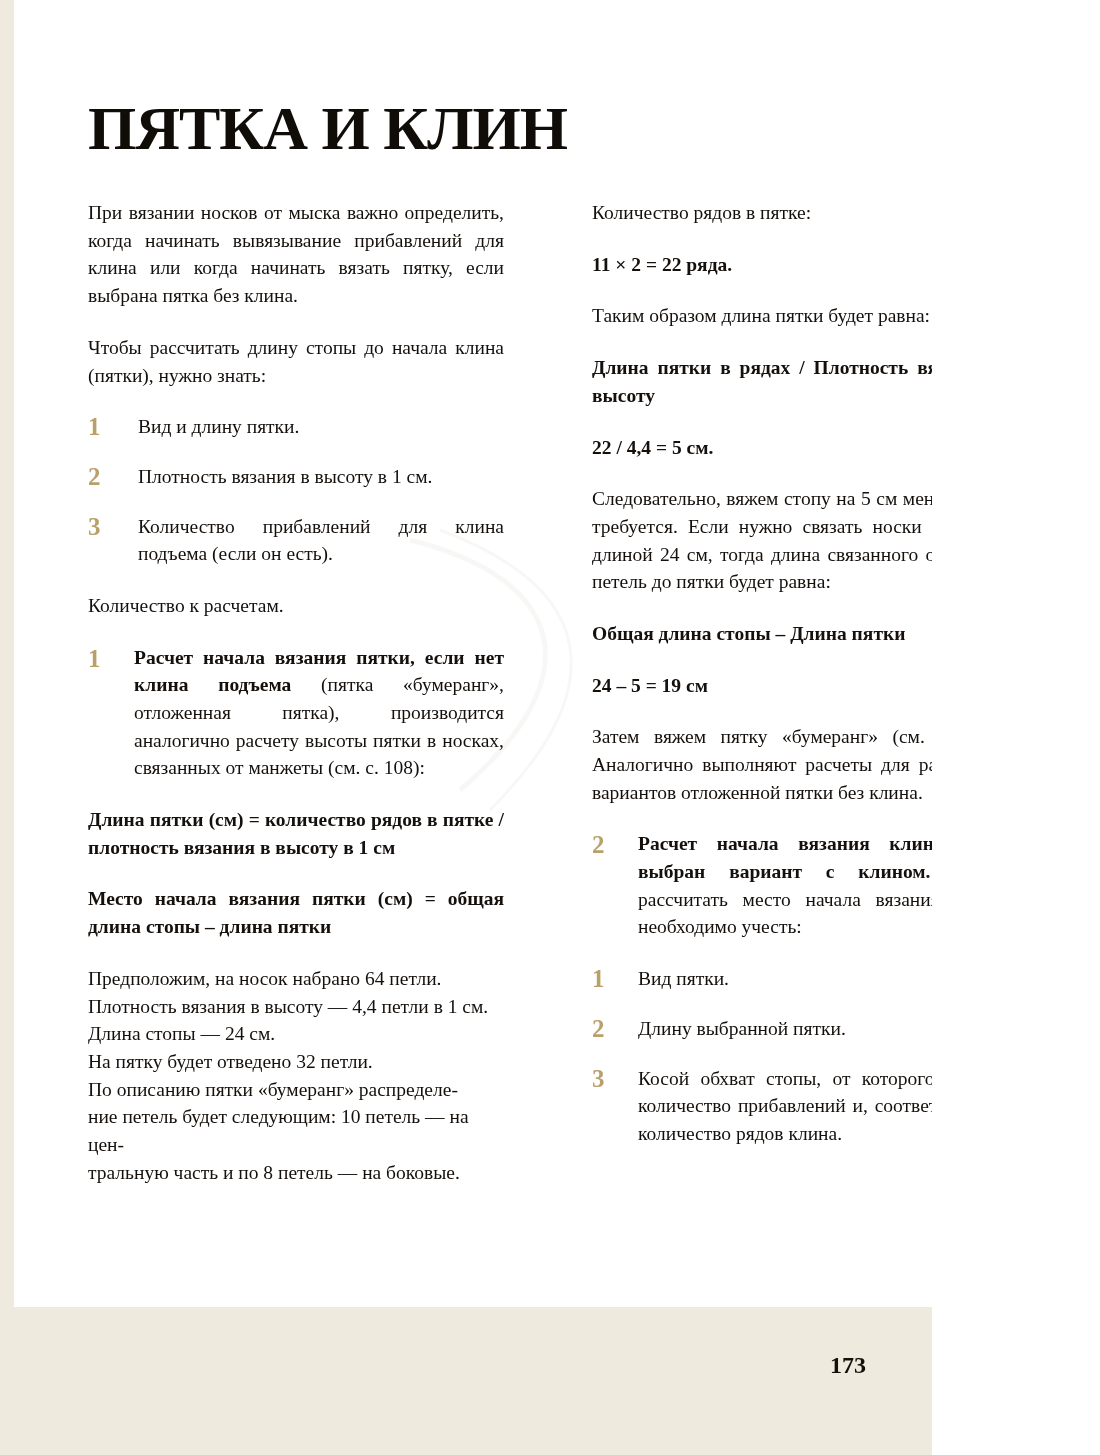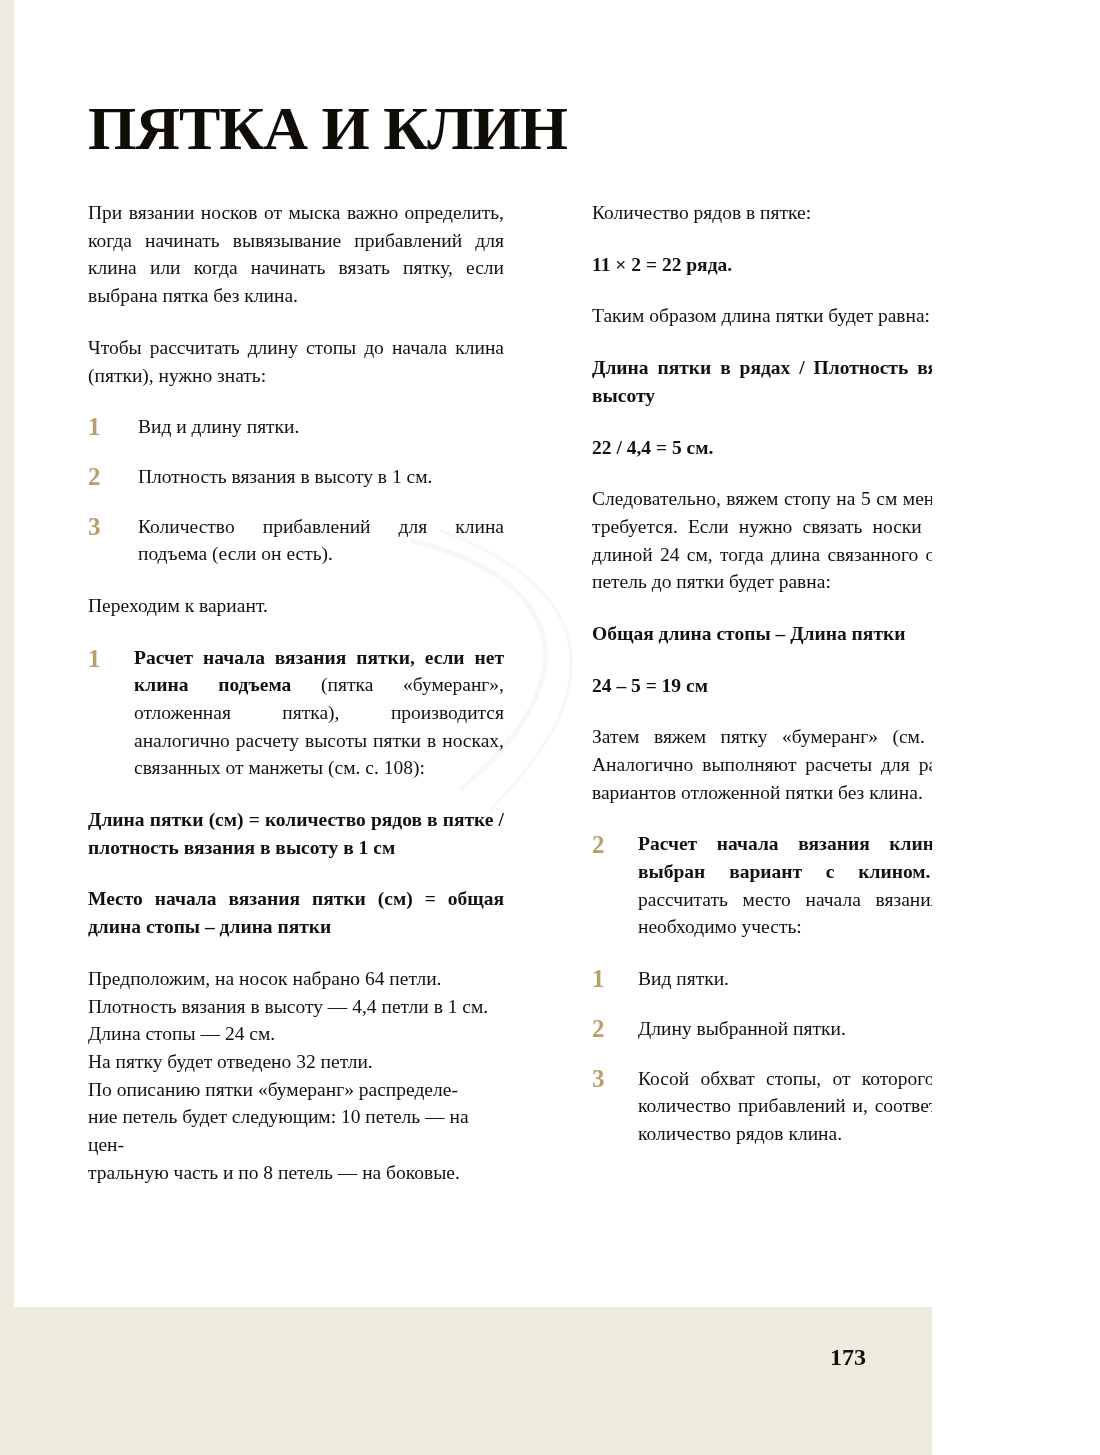"Переходим к вариант." p { text: Переходим к вариант -> Количество к расчетам }
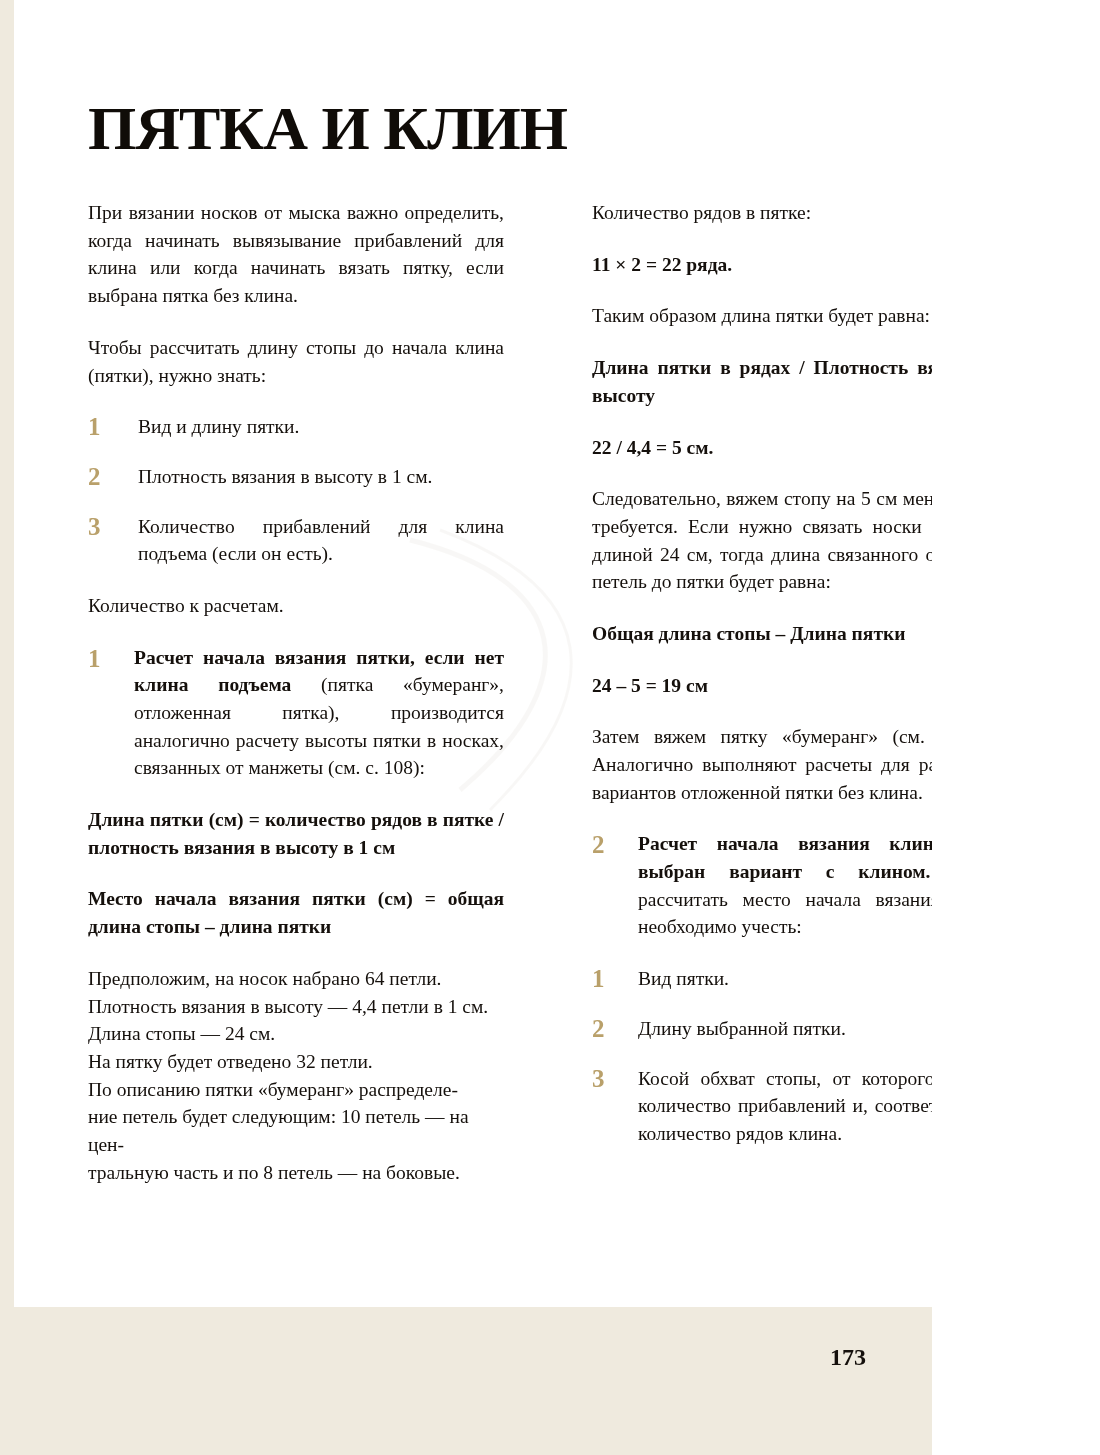"173" .folio { bottom: 84px -> 76px }
